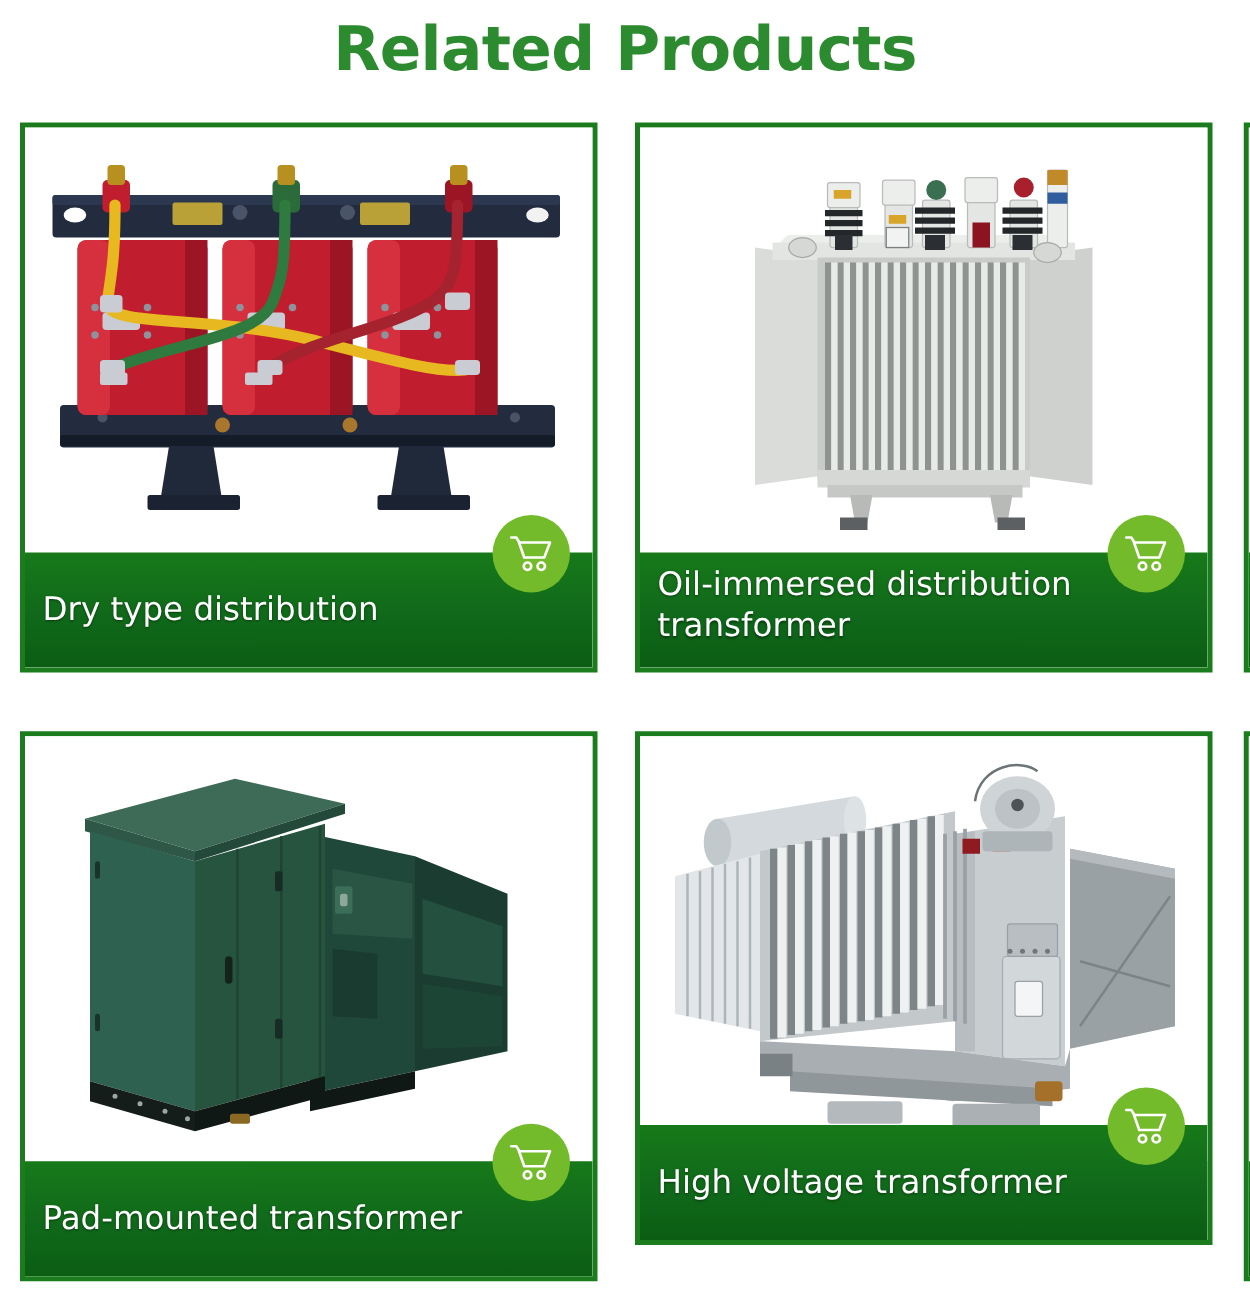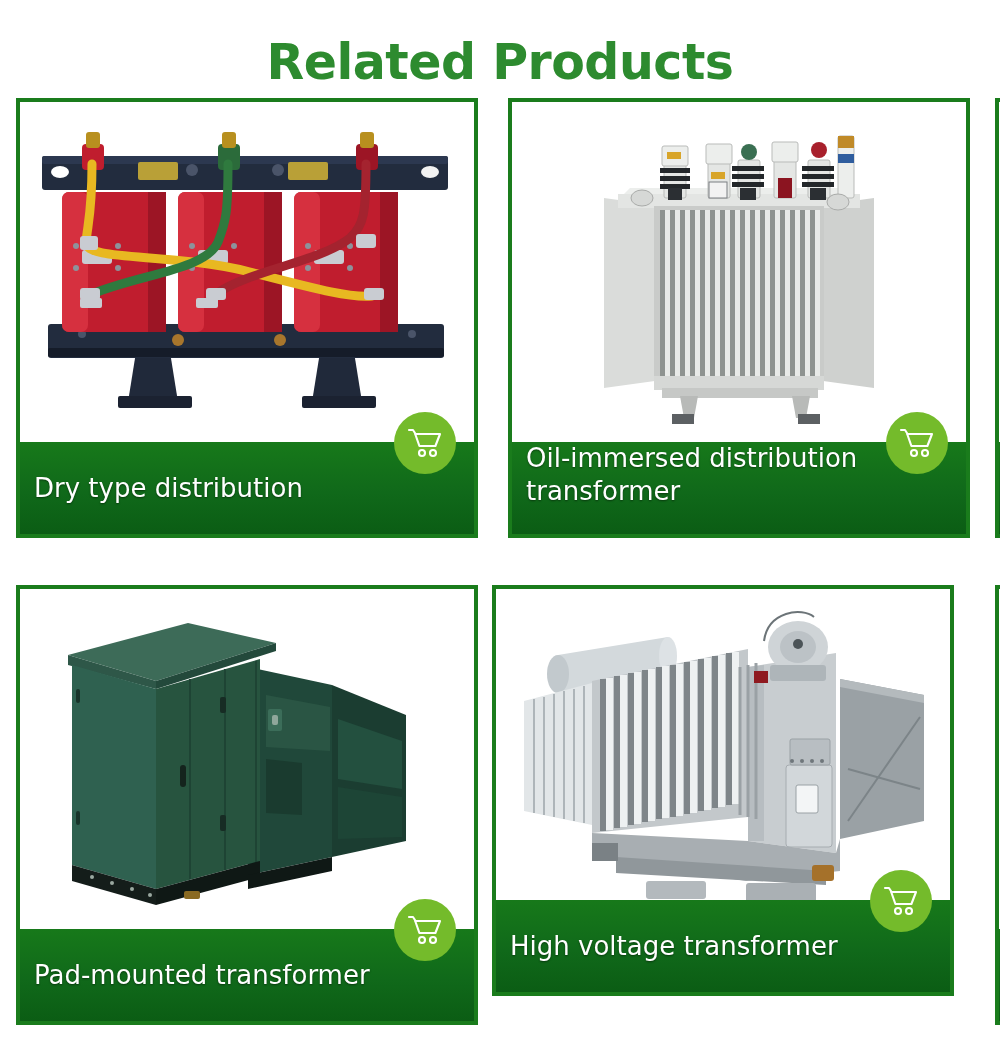"Related Products" .page-title { margin-top: 23px -> none }
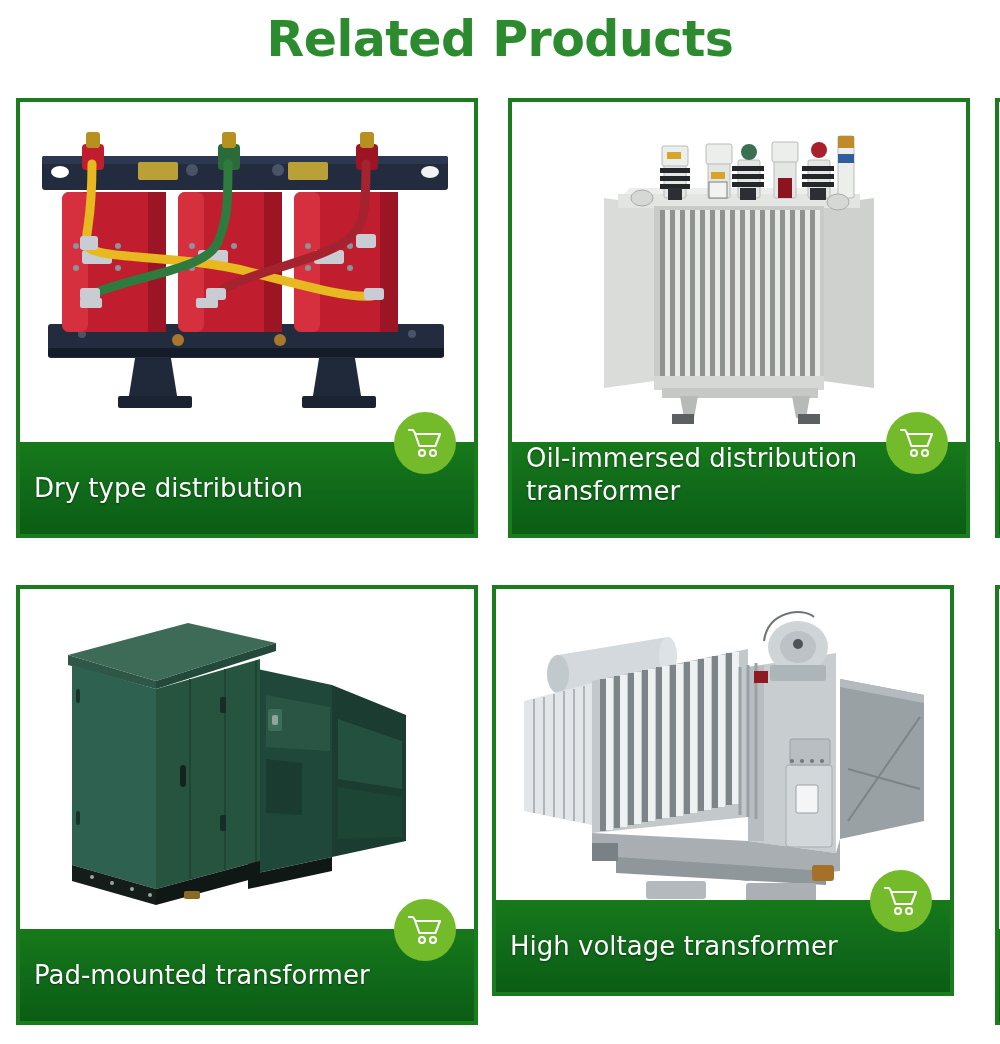"Oil-immersed distribution transformer" .card.c2 .card-caption { padding-top: none -> 10px }
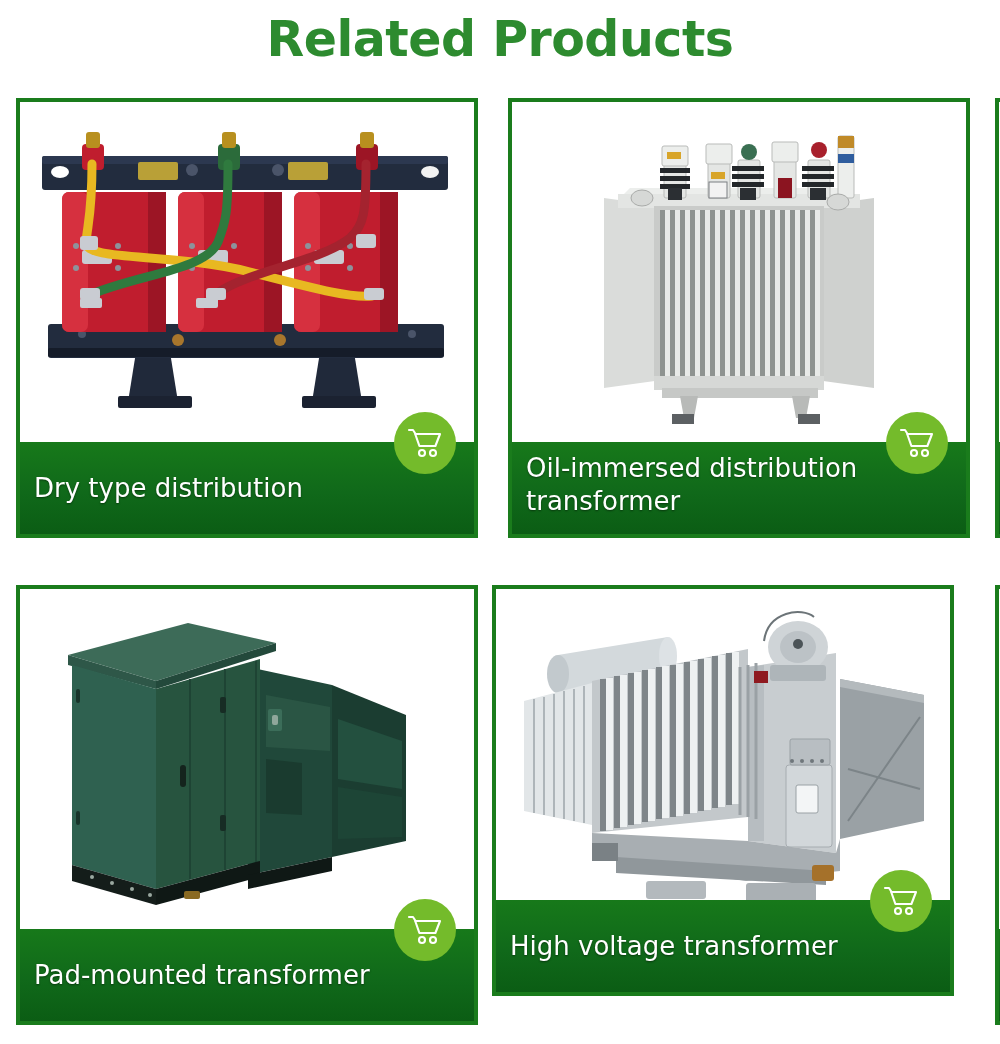"High voltage transformer" .card.c4 { left: 476px -> 492px }
